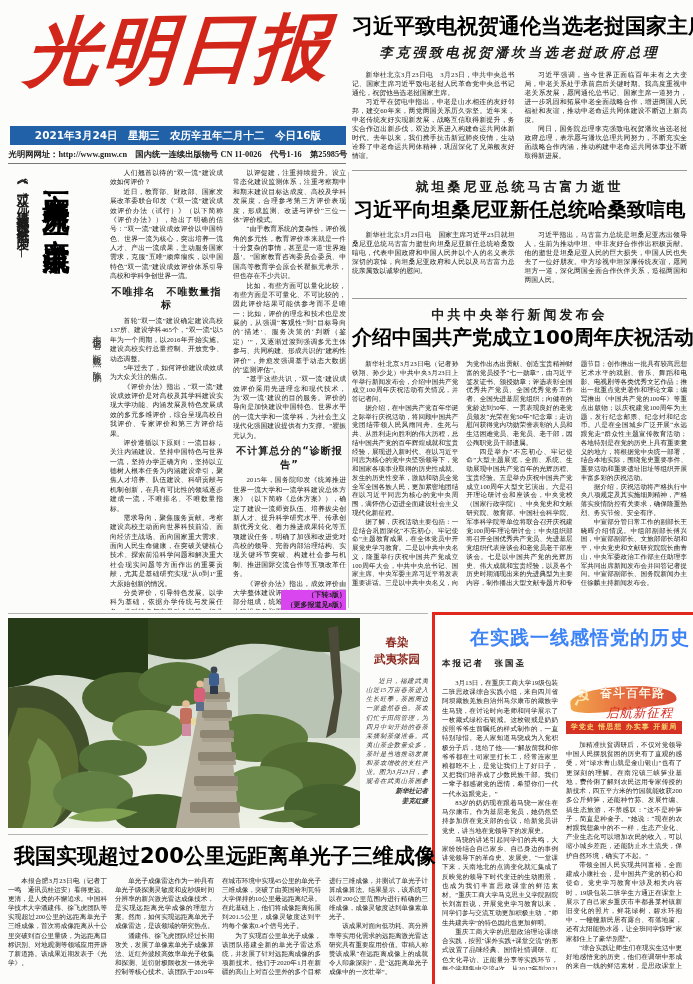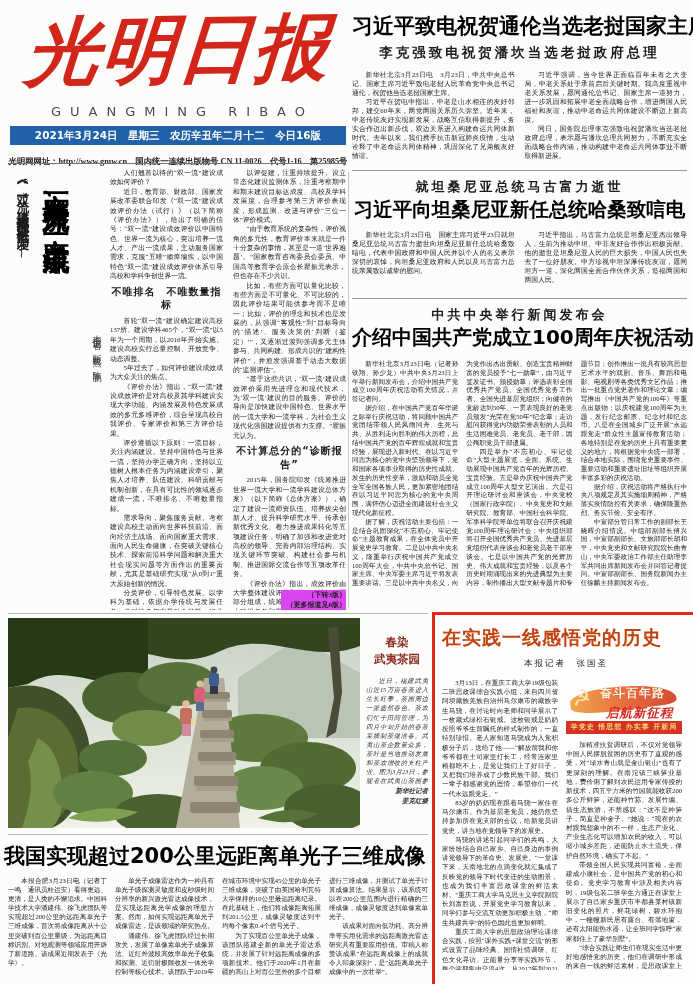"李克强致电祝贺潘坎当选老挝政府总理" .subhead-line { font-style: none -> italic }
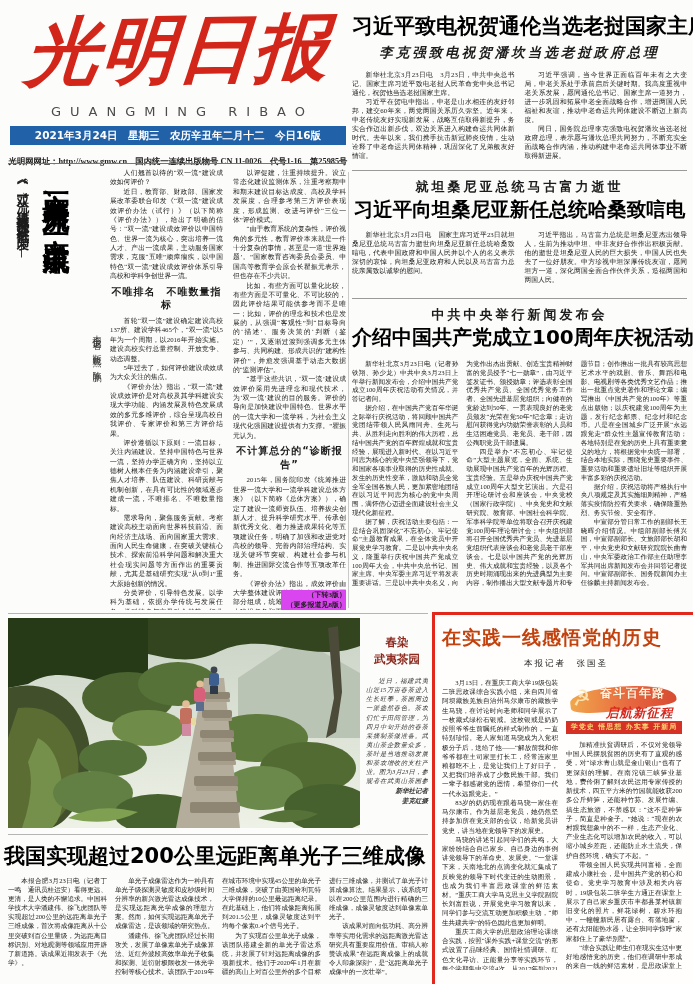"GUANGMING RIBAO" div.m-pinyin { html: <div>GUANGMING RIBAO</div> -> none }
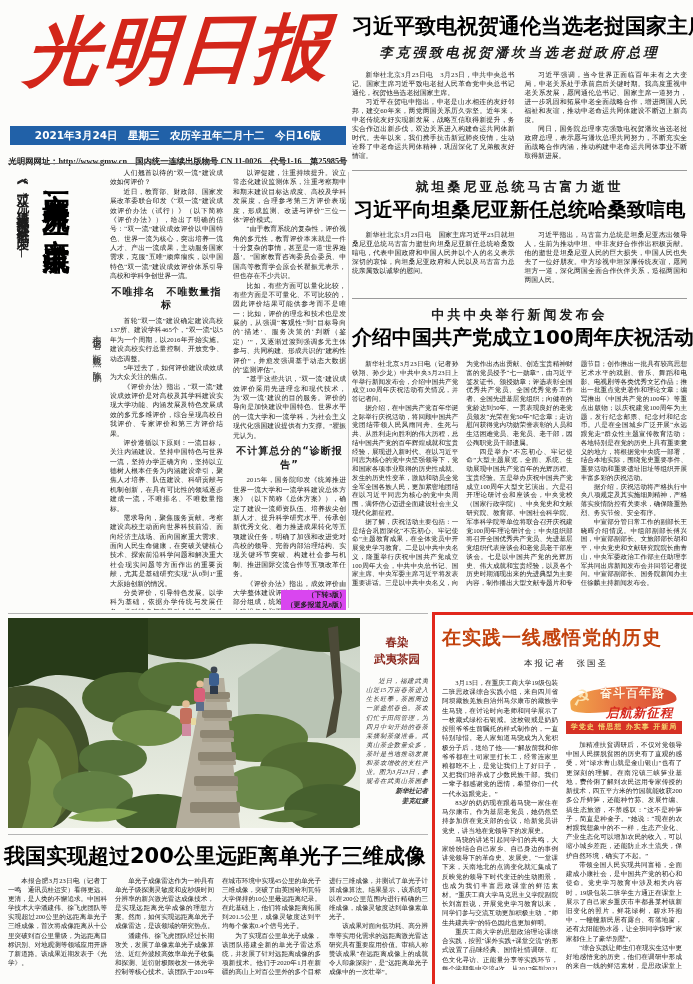"光明网网址：http://www.gmw.cn 国内统一连续出版物号 CN" .m-info { top: 156px -> 149px }
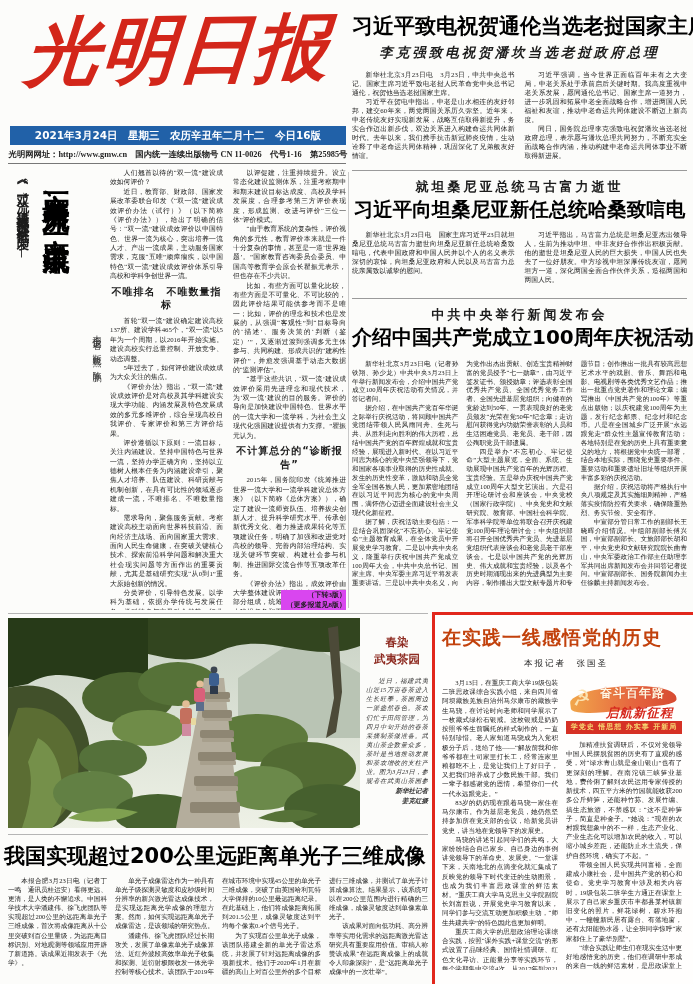"在实践一线感悟党的历史" .rb-title { color: #c2410c -> #3b82f6; text-align: left -> right }
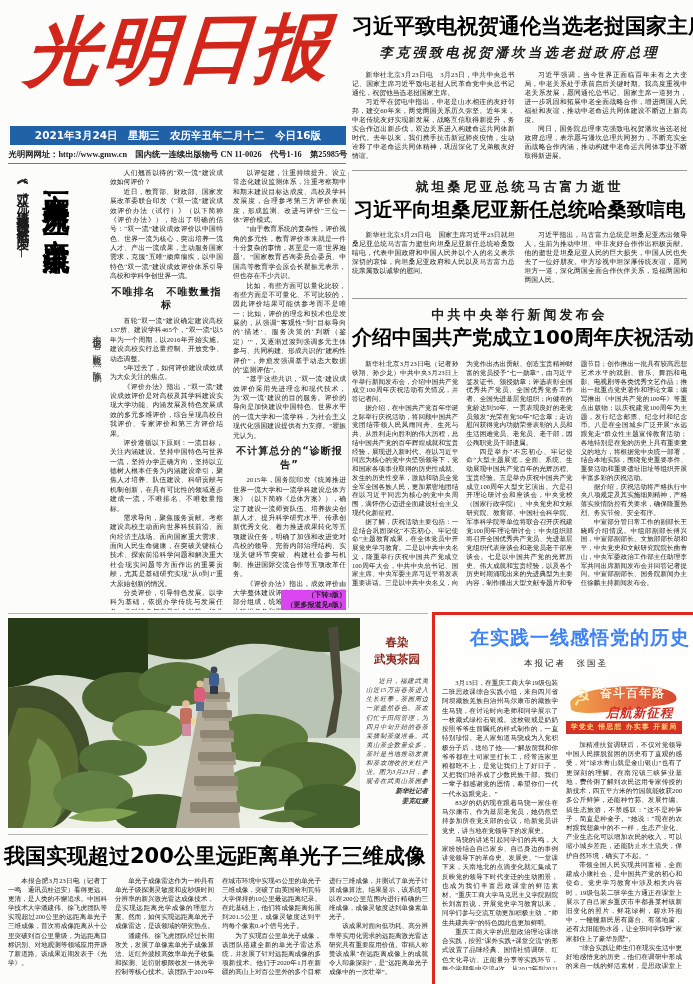"本报记者 张国圣" .rb-byline { font-weight: none -> bold; text-align: center -> none }
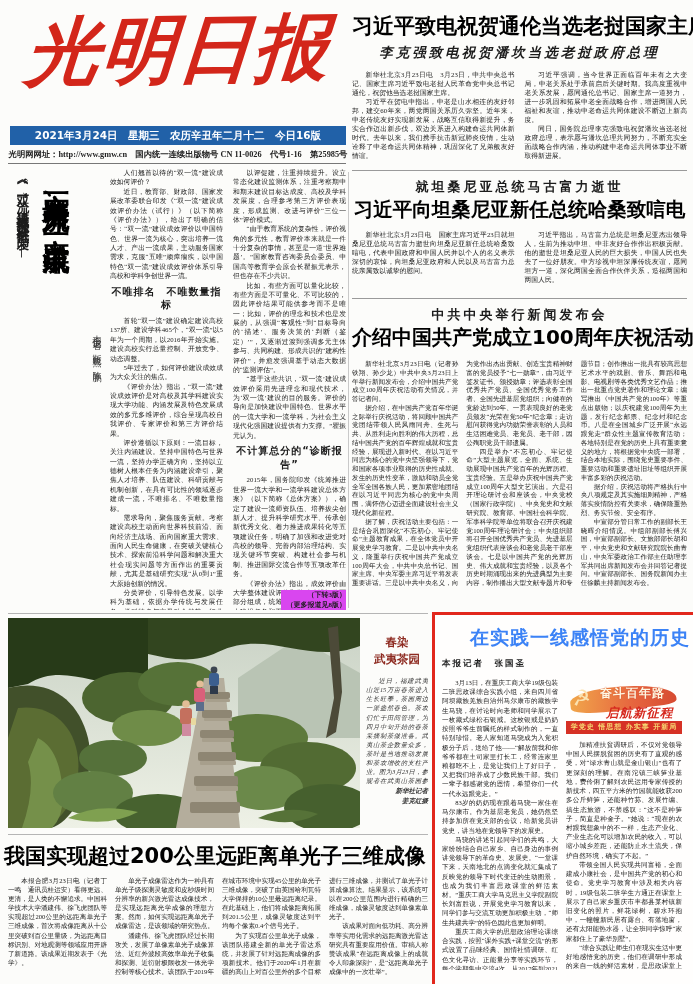"启航新征程" .logo-t2 { font-weight: bold -> normal }
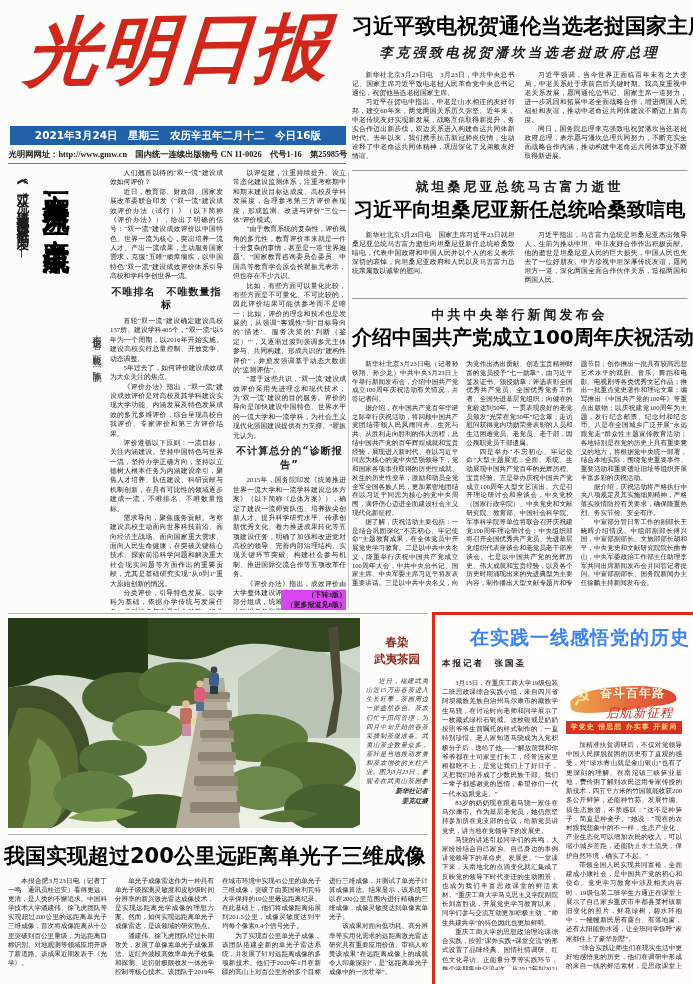"我国实现超过200公里远距离单光子三维成像" .a5-title { left: 4px -> 14px }
